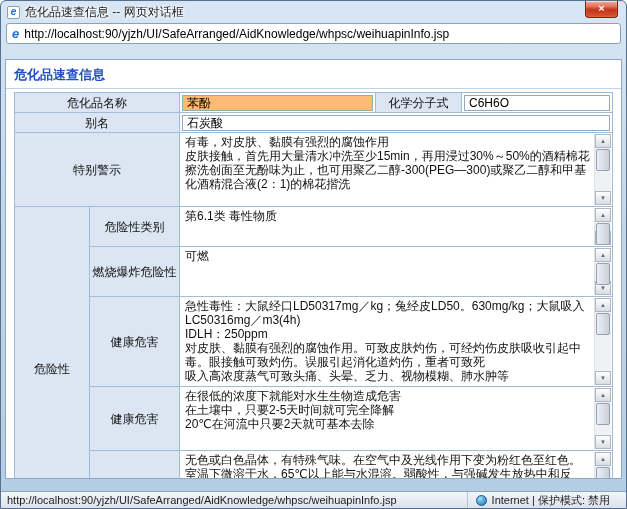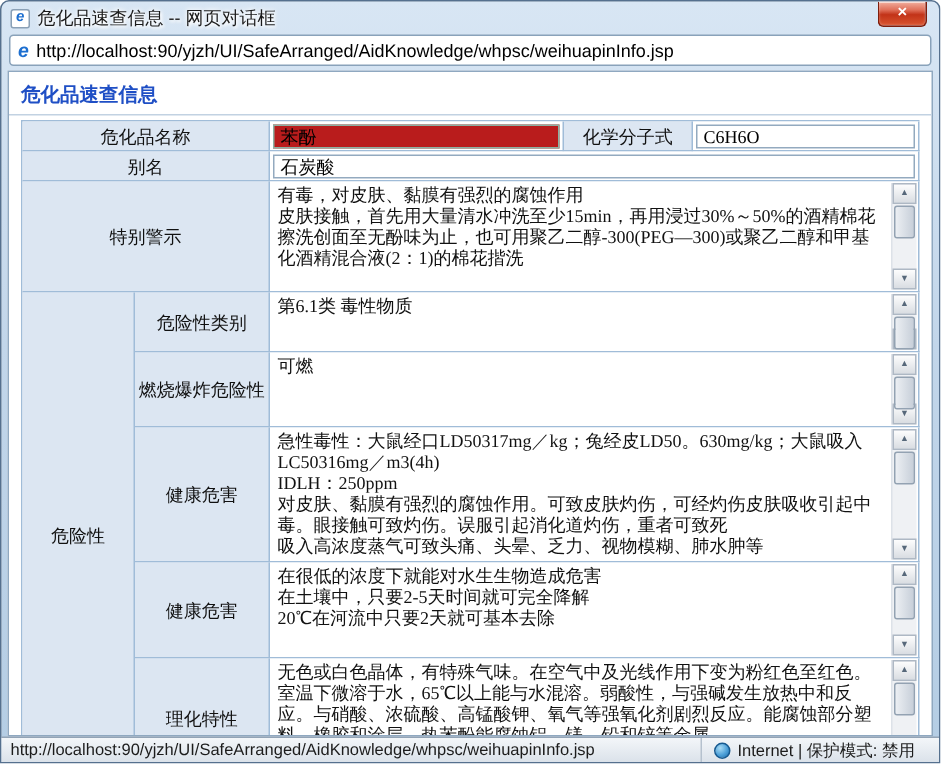"危化品速查信息" .content { font-family: Liberation Serif, serif -> none; margin: 0 4px -> 12px 4px }
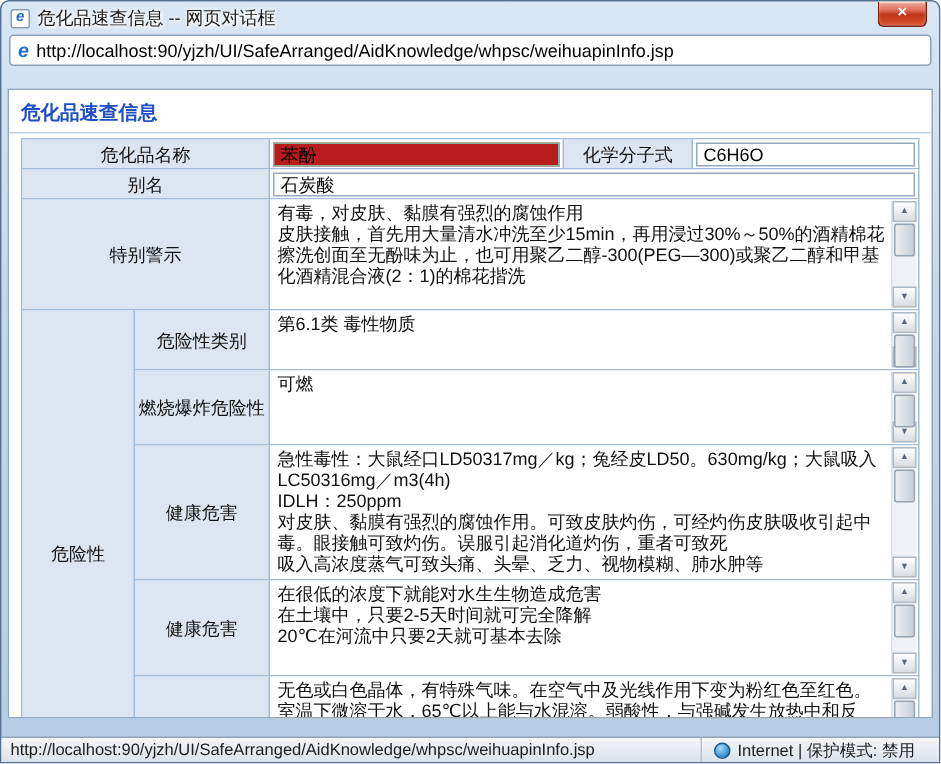"苯酚" .inp.green { background: #b91c1c -> #fdba74 }
